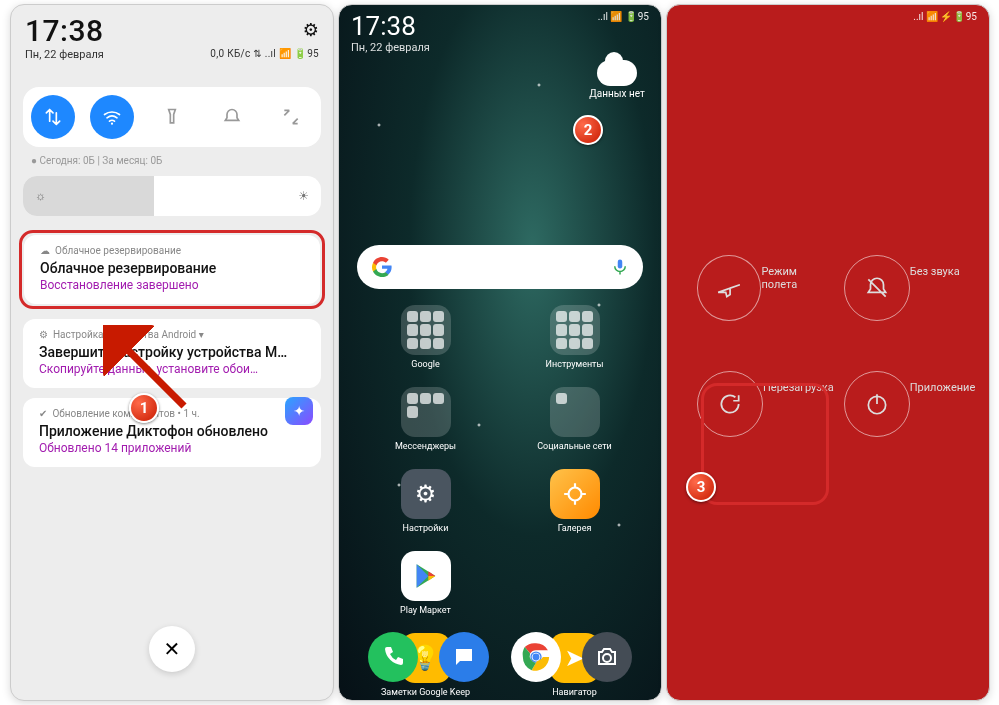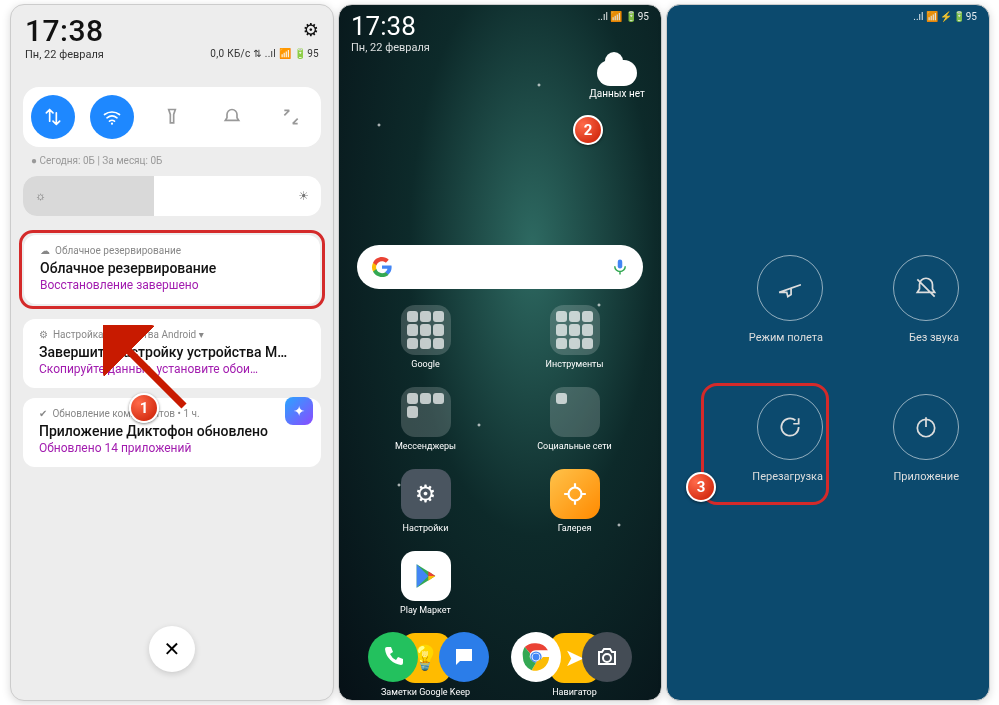"..ıl 📶 ⚡🔋95" #p3 { background: #0c4a6e -> #b91c1c }
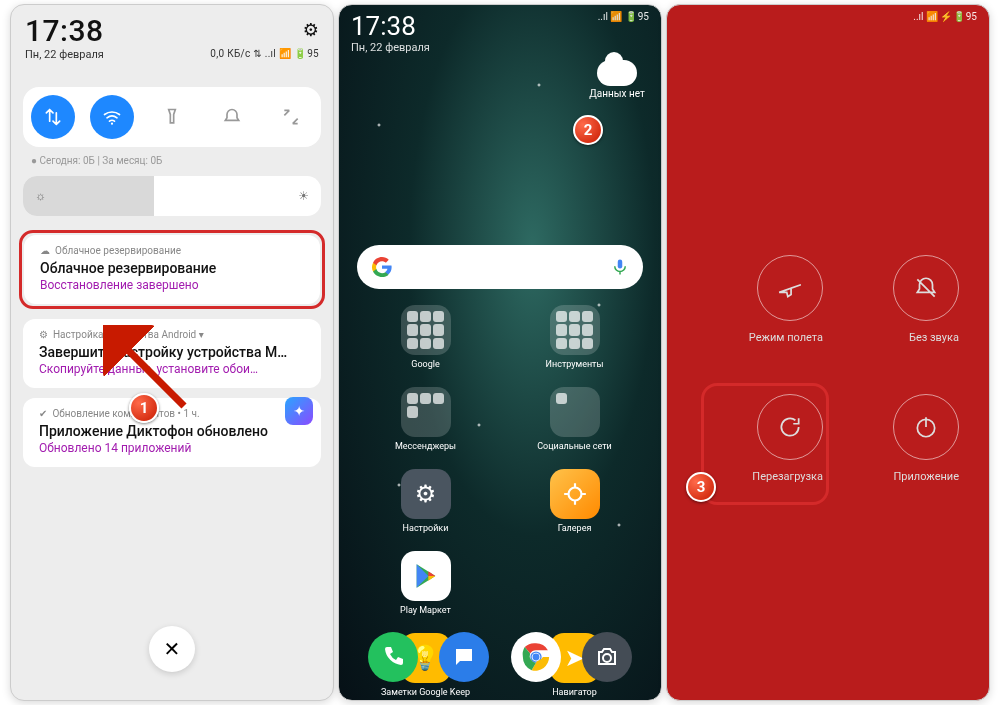"Режим полета" .p3-item { align-items: flex-end -> flex-start; flex-direction: column -> row }
